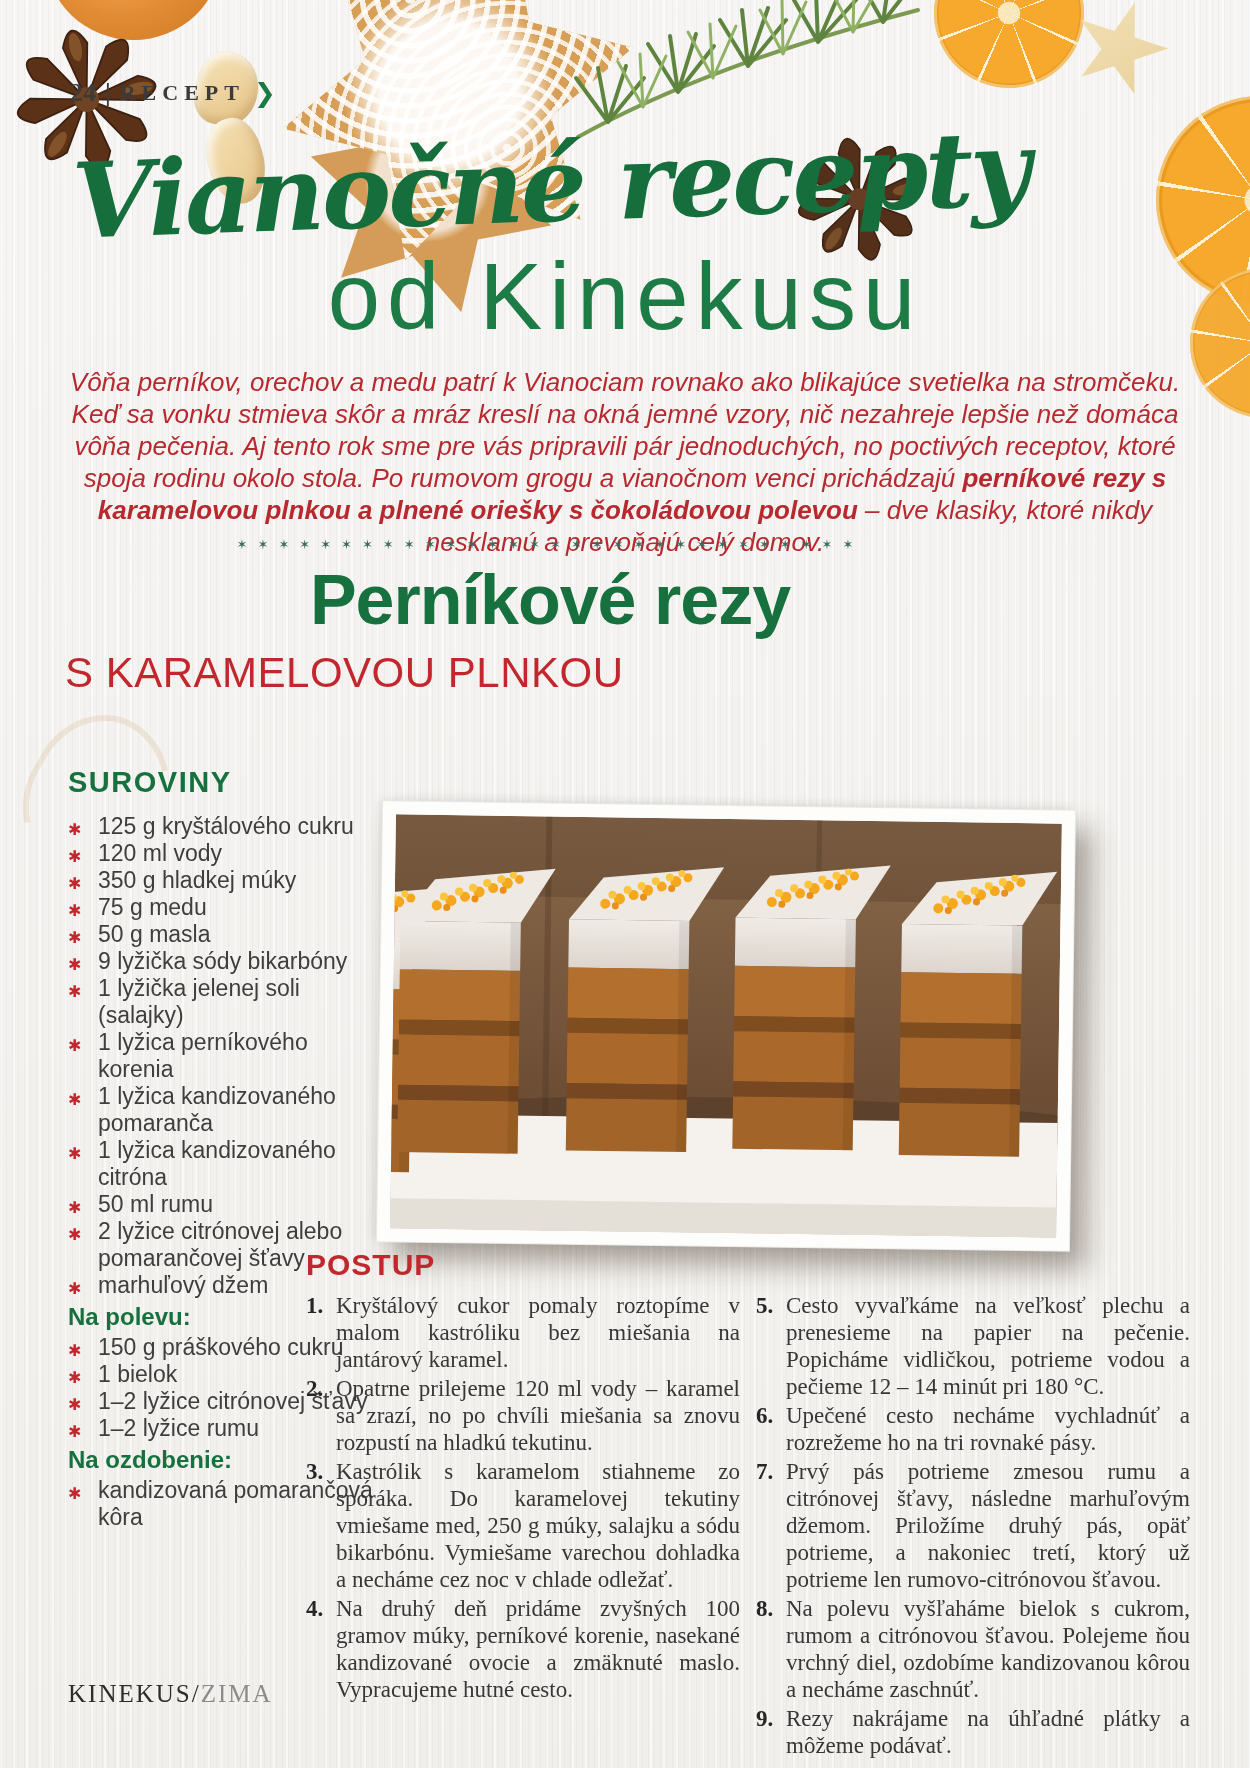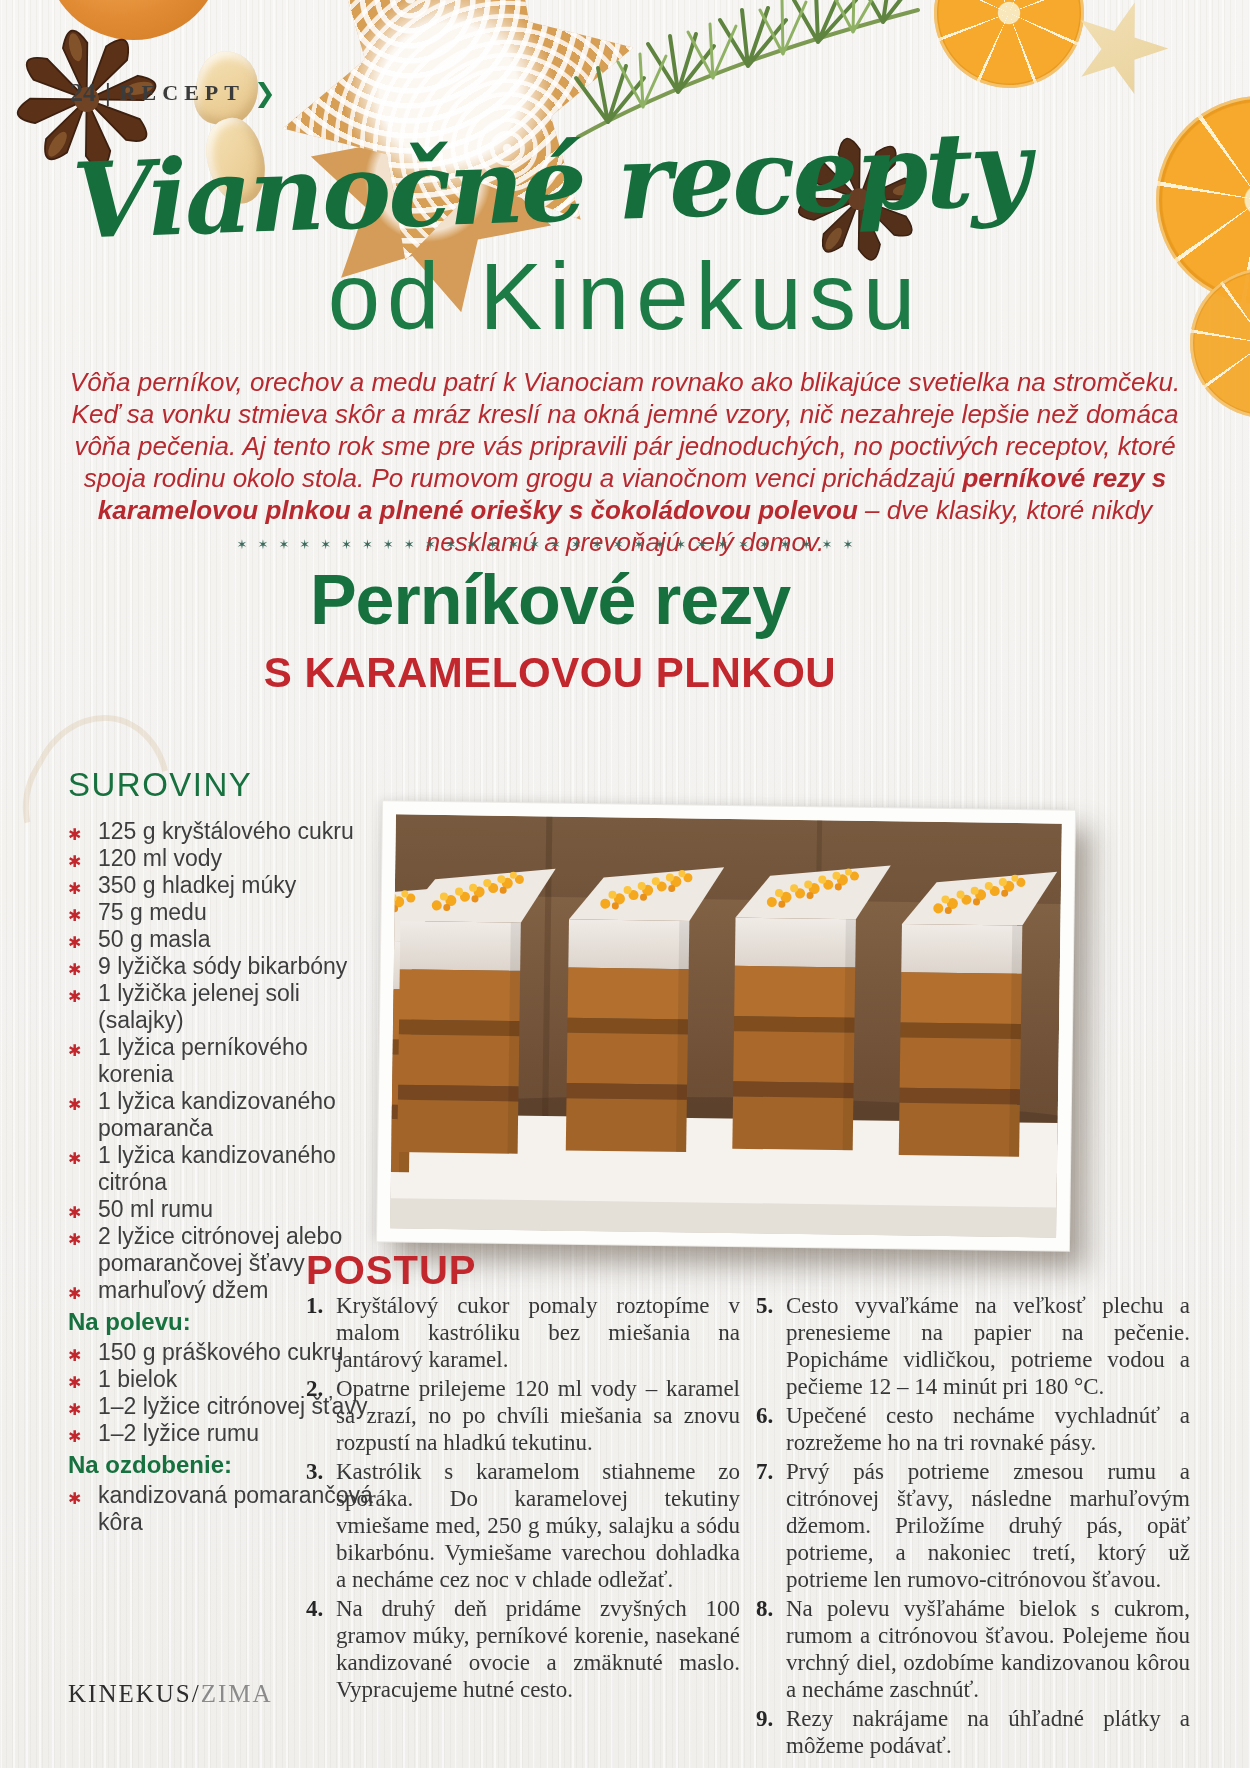"S KARAMELOVOU PLNKOU" .rsub { font-weight: 700 -> 400; text-align: center -> left }
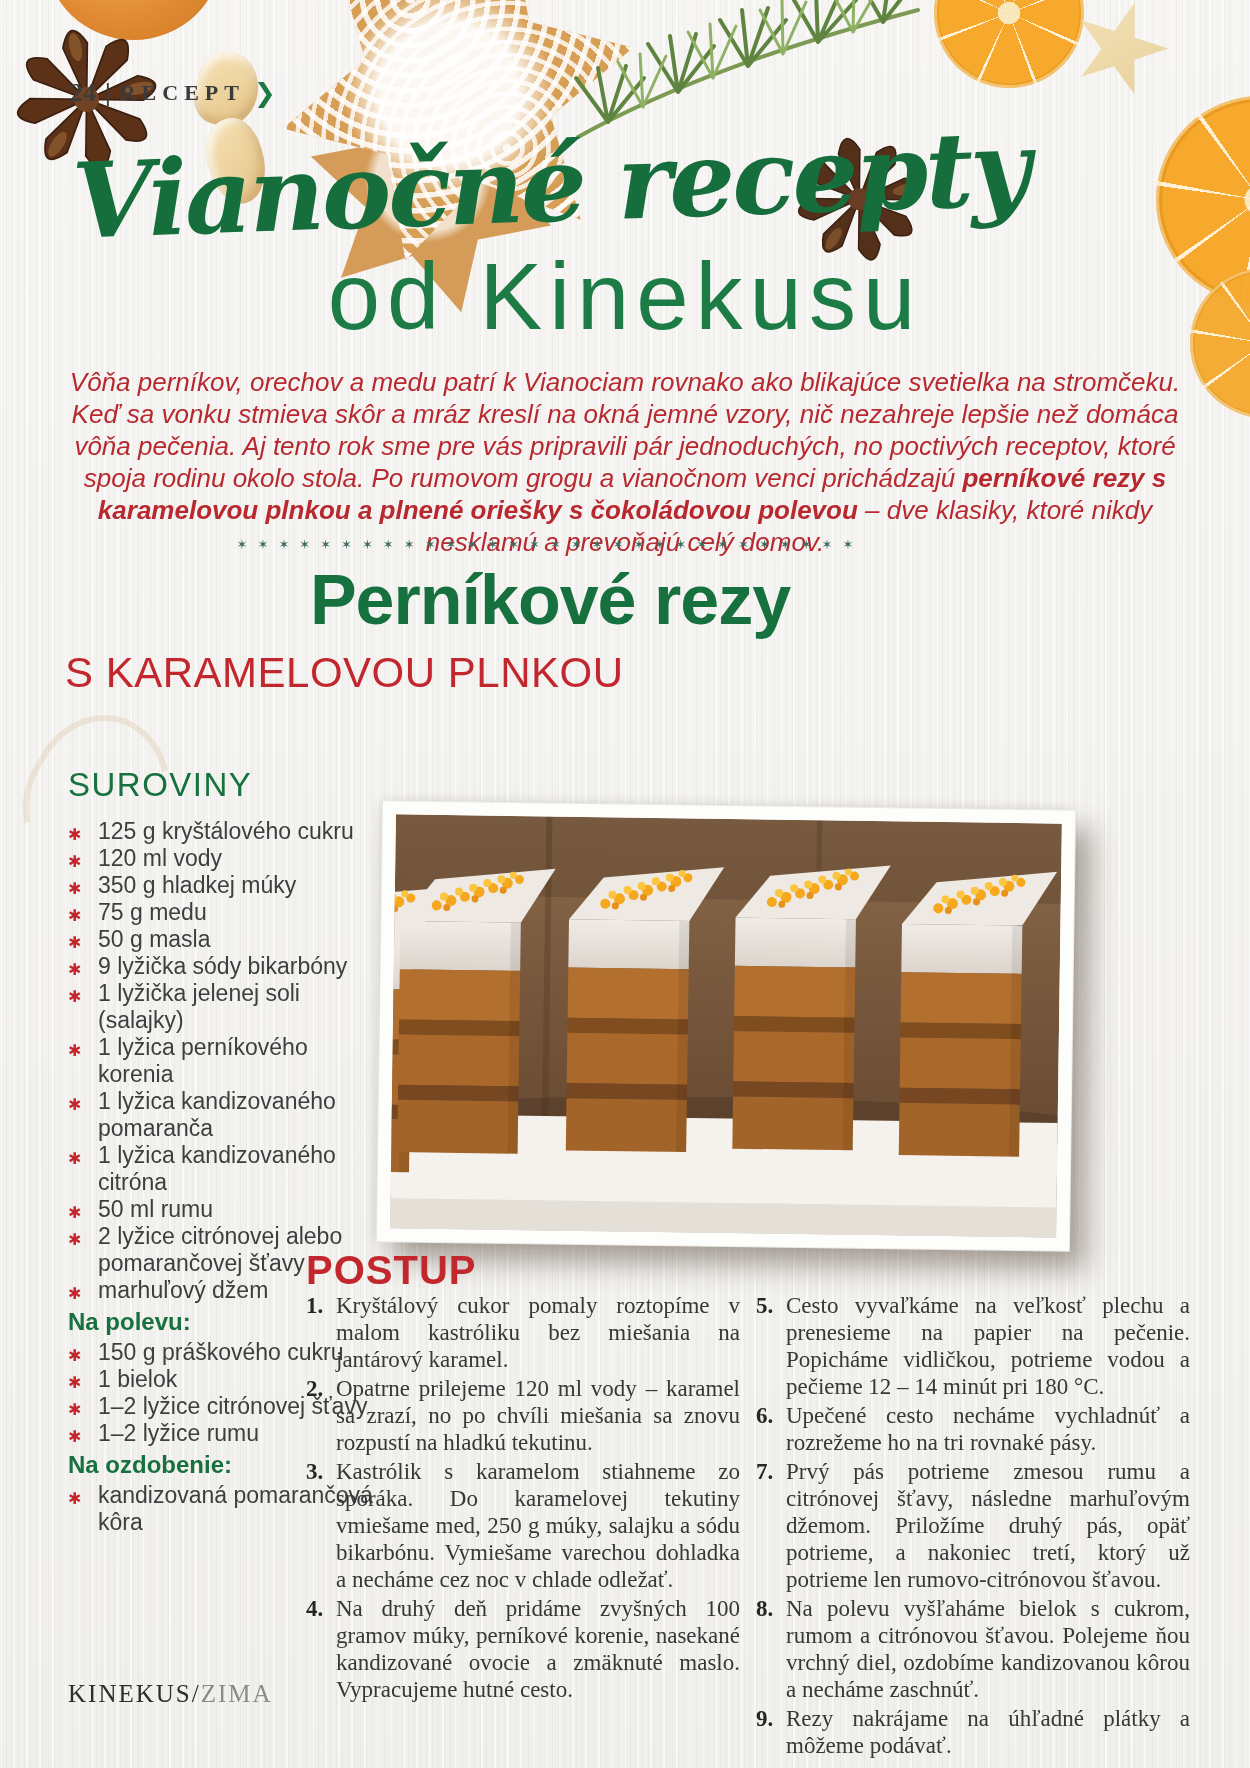"SUROVINY" .ing-h { font-size: 33px -> 29px; font-weight: 400 -> 700 }
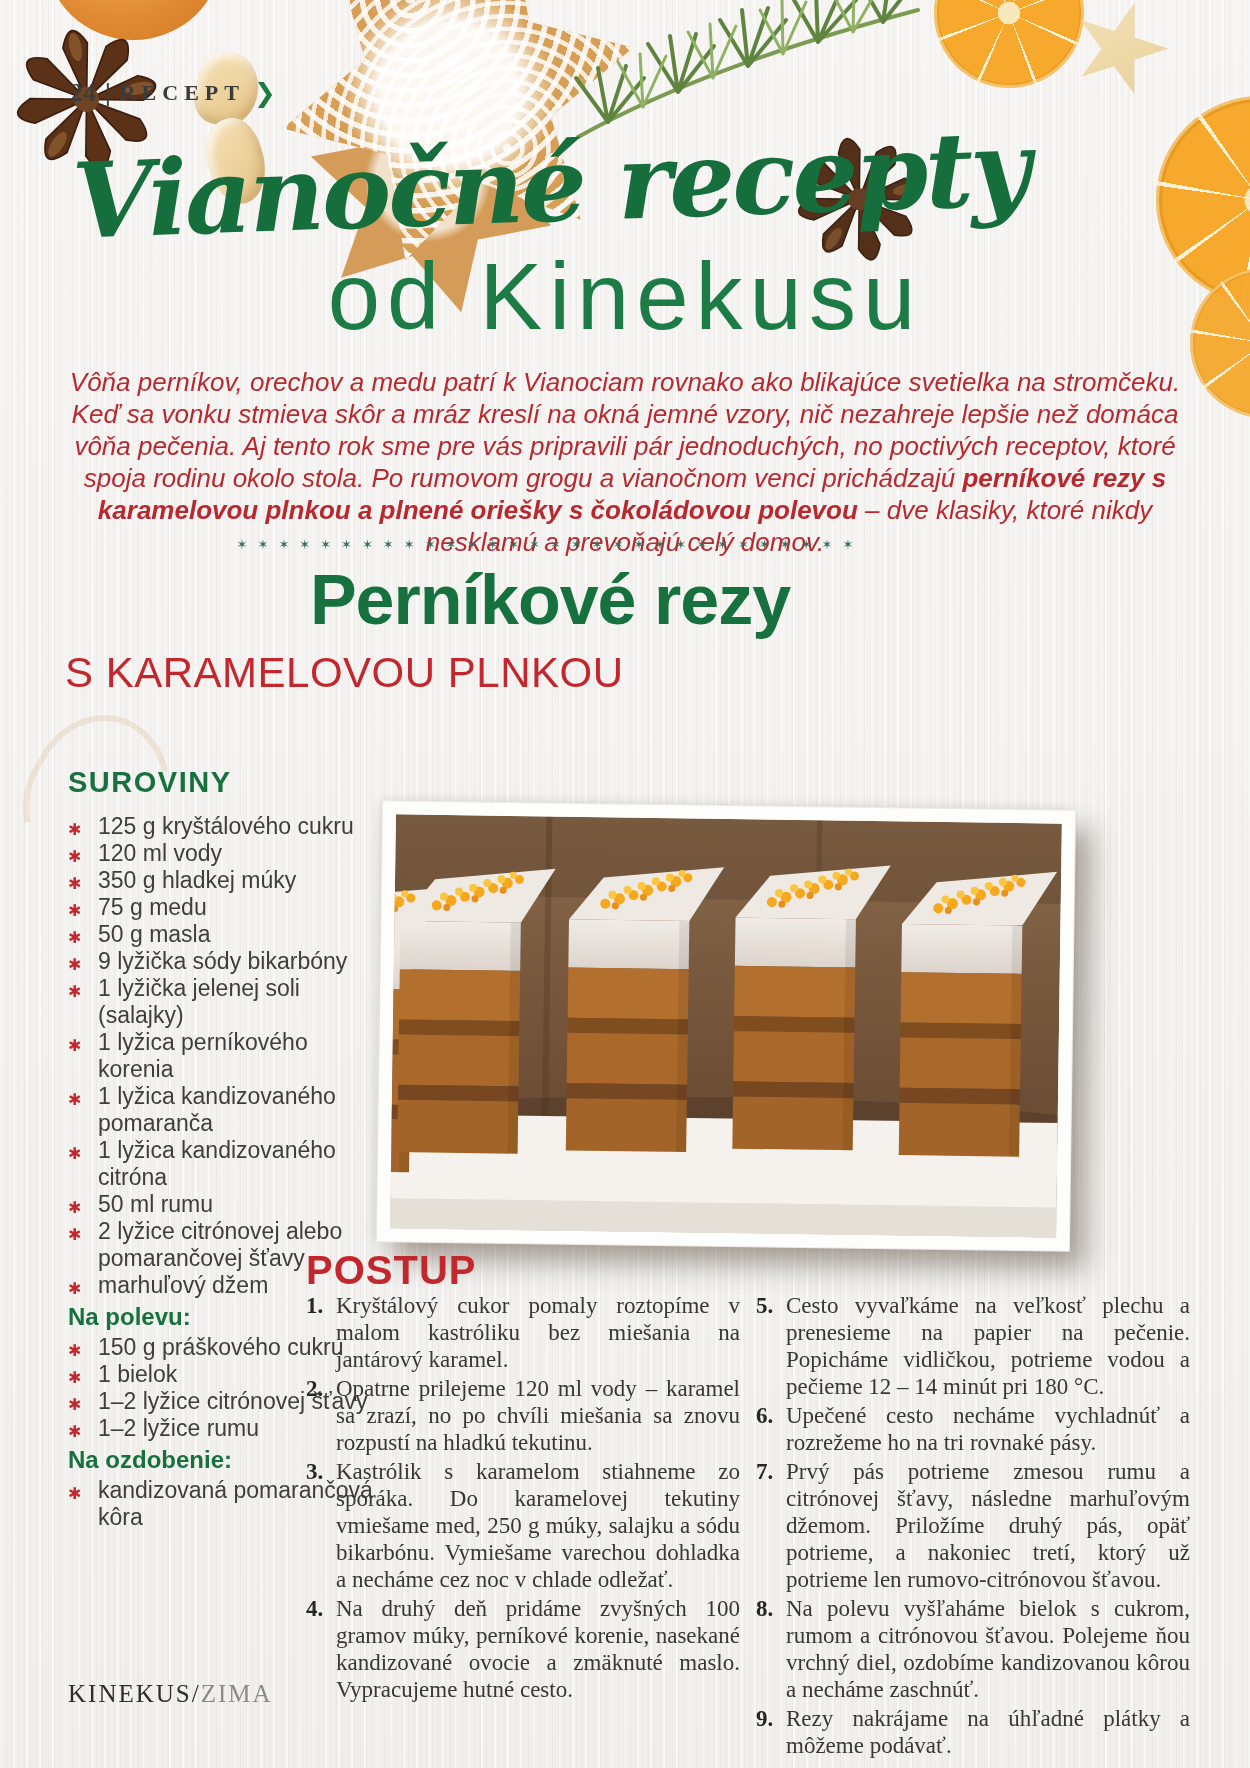"POSTUP" .steps-h { font-size: 40px -> 30px }
